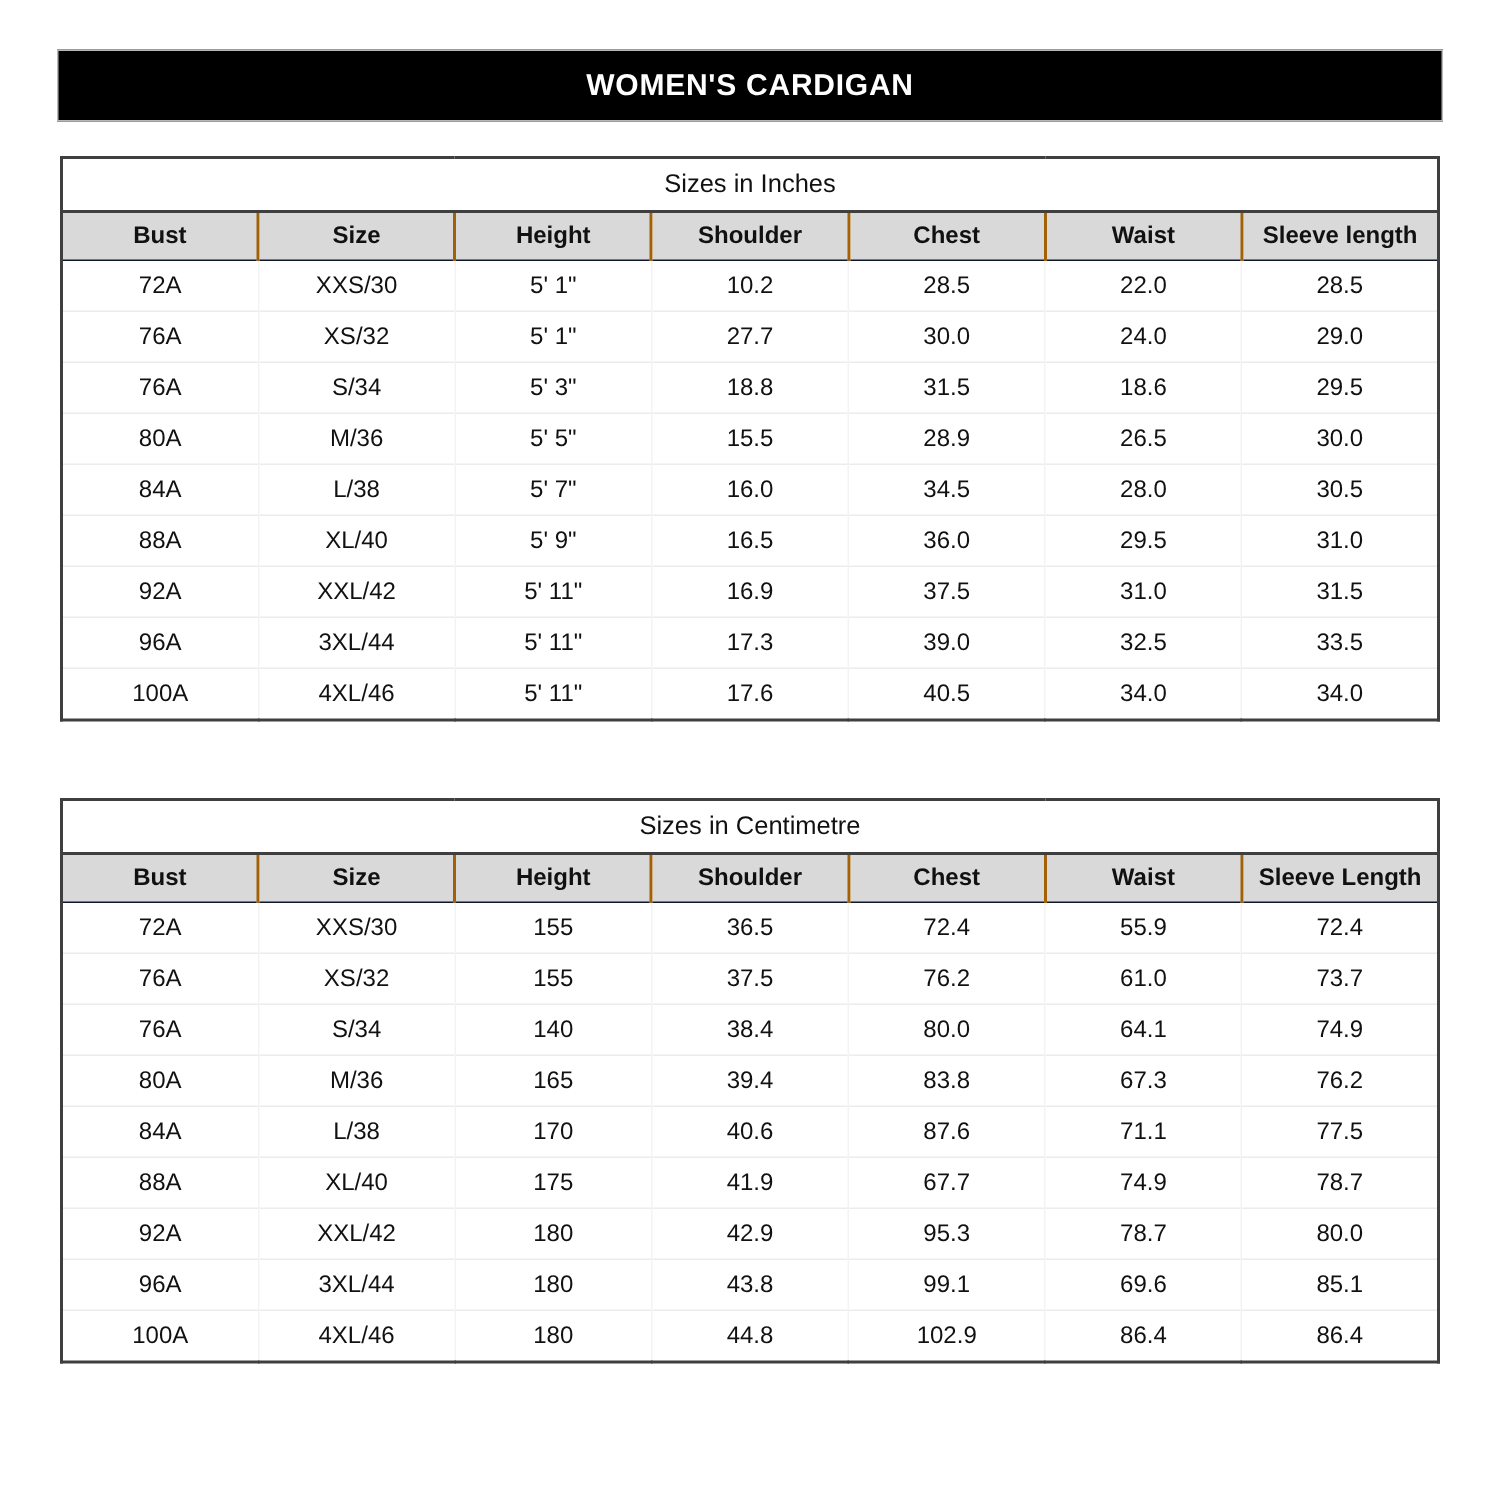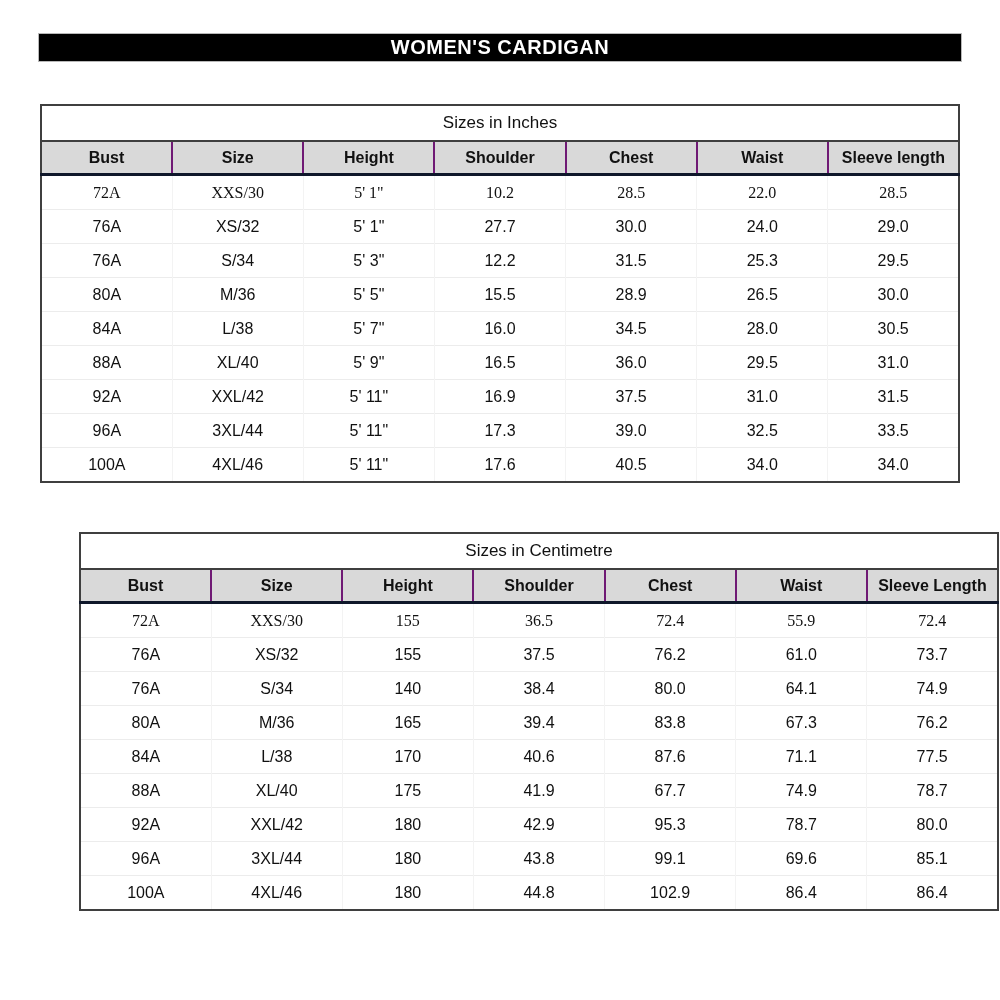"WOMEN'S CARDIGAN" .banner { height: 29px -> 48px }
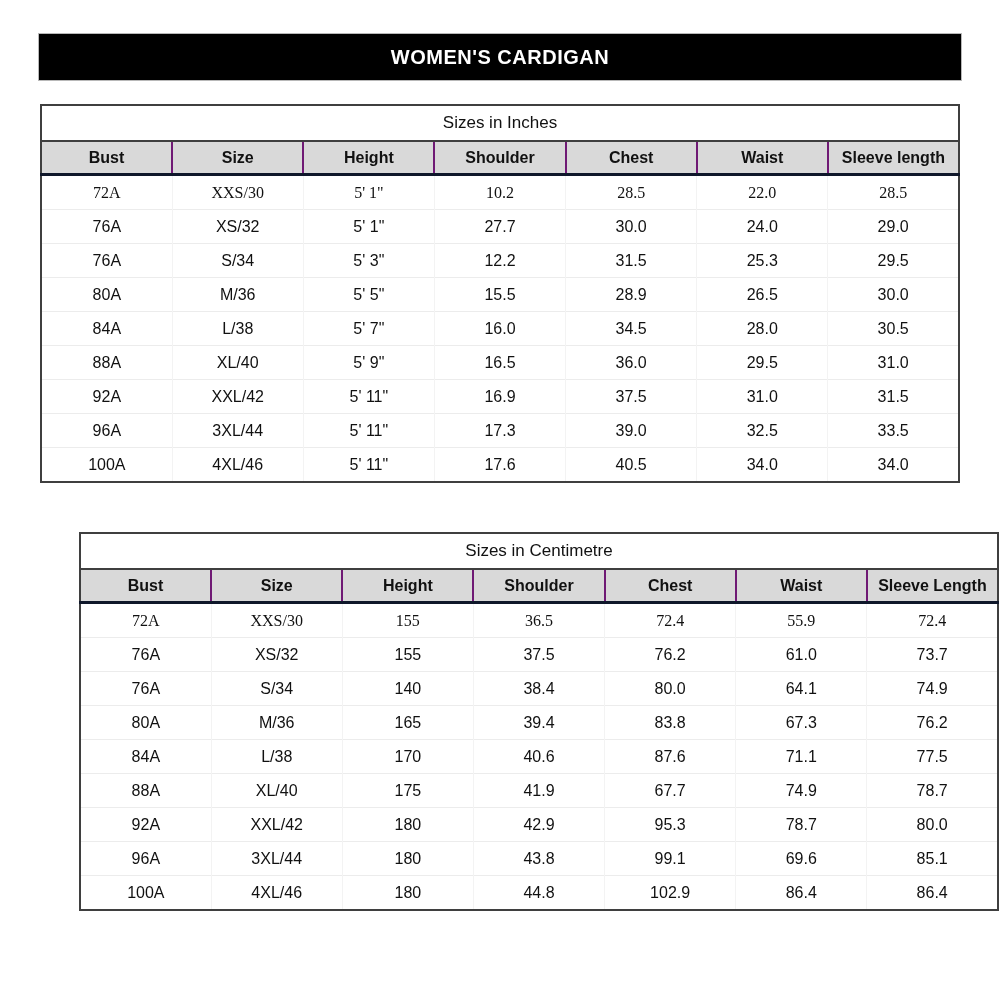"Size" tr.header-row th + th { border-left: 2px solid #701a75 -> 2px solid #a16207 }
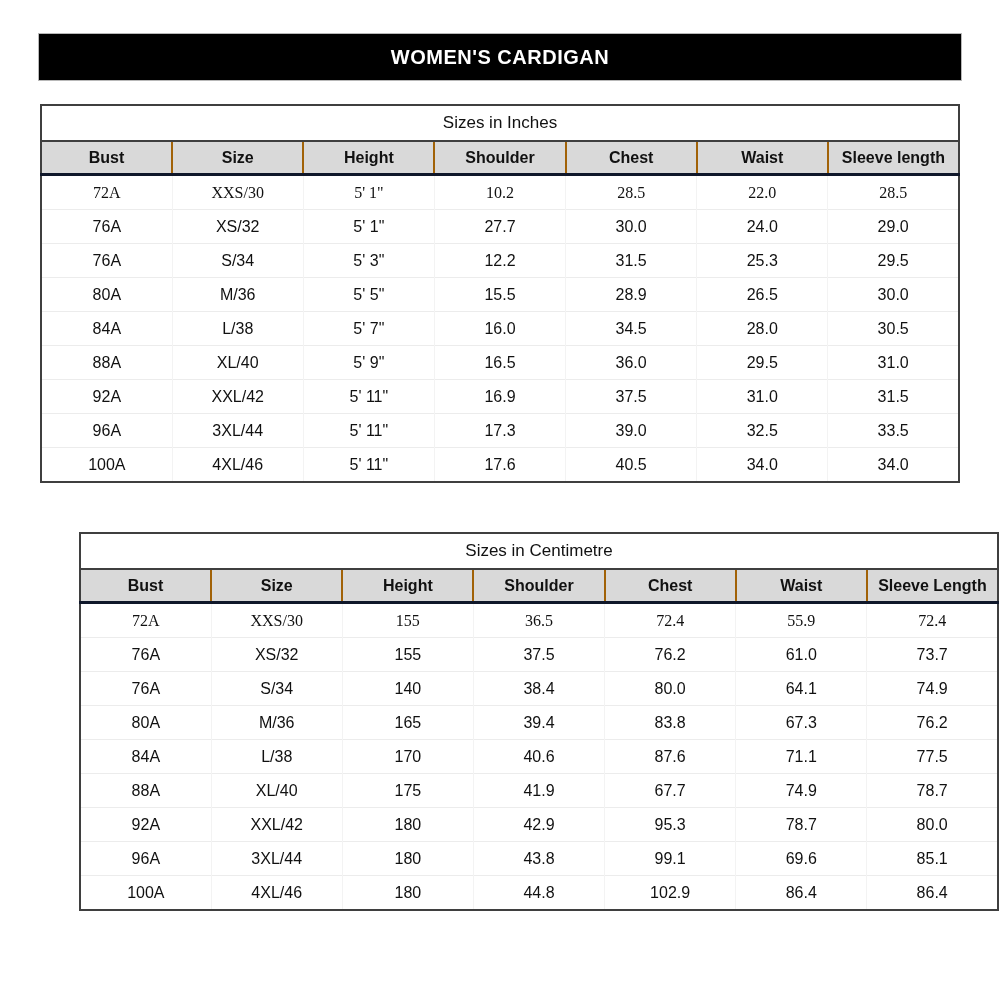"72A" tbody tr:first-child td { border-top: 3px solid #0f172a -> 1px solid #0f172a; font-family: Liberation Serif, serif -> none }
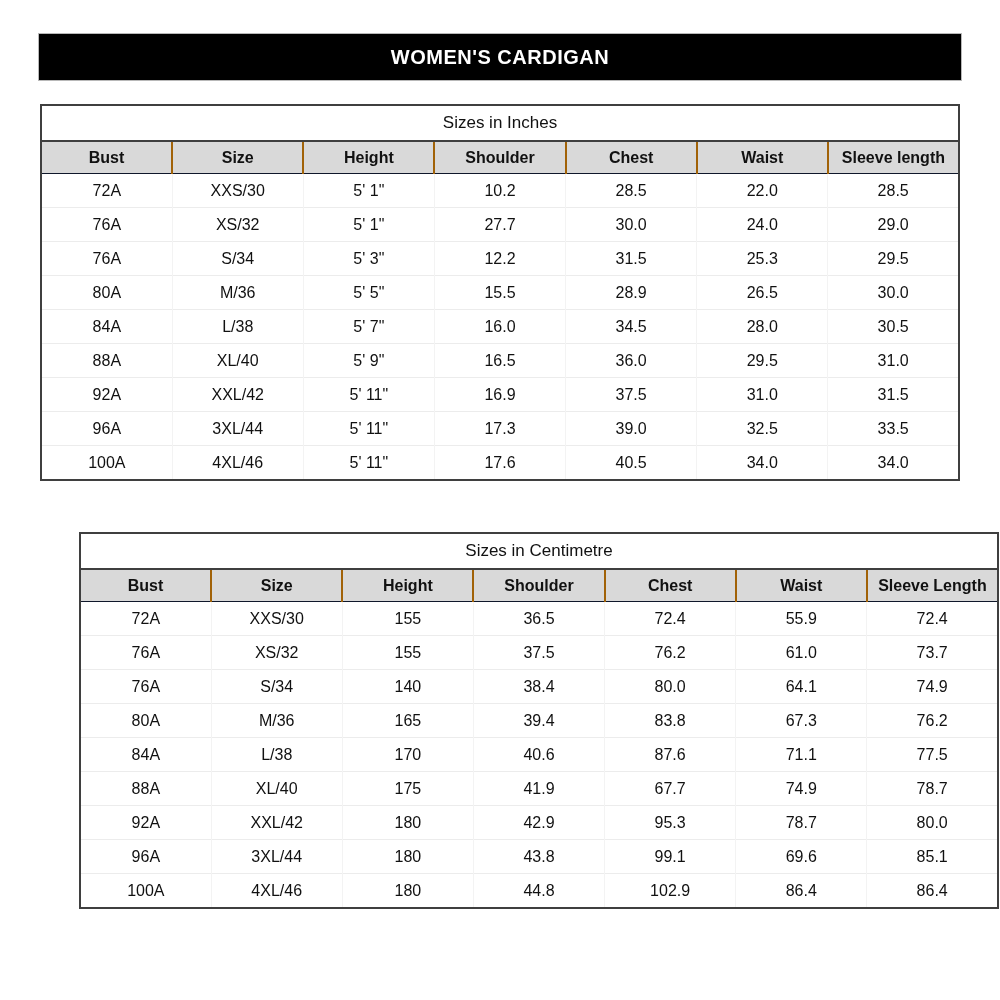"12.2" td { text: 12.2 -> 18.8 }
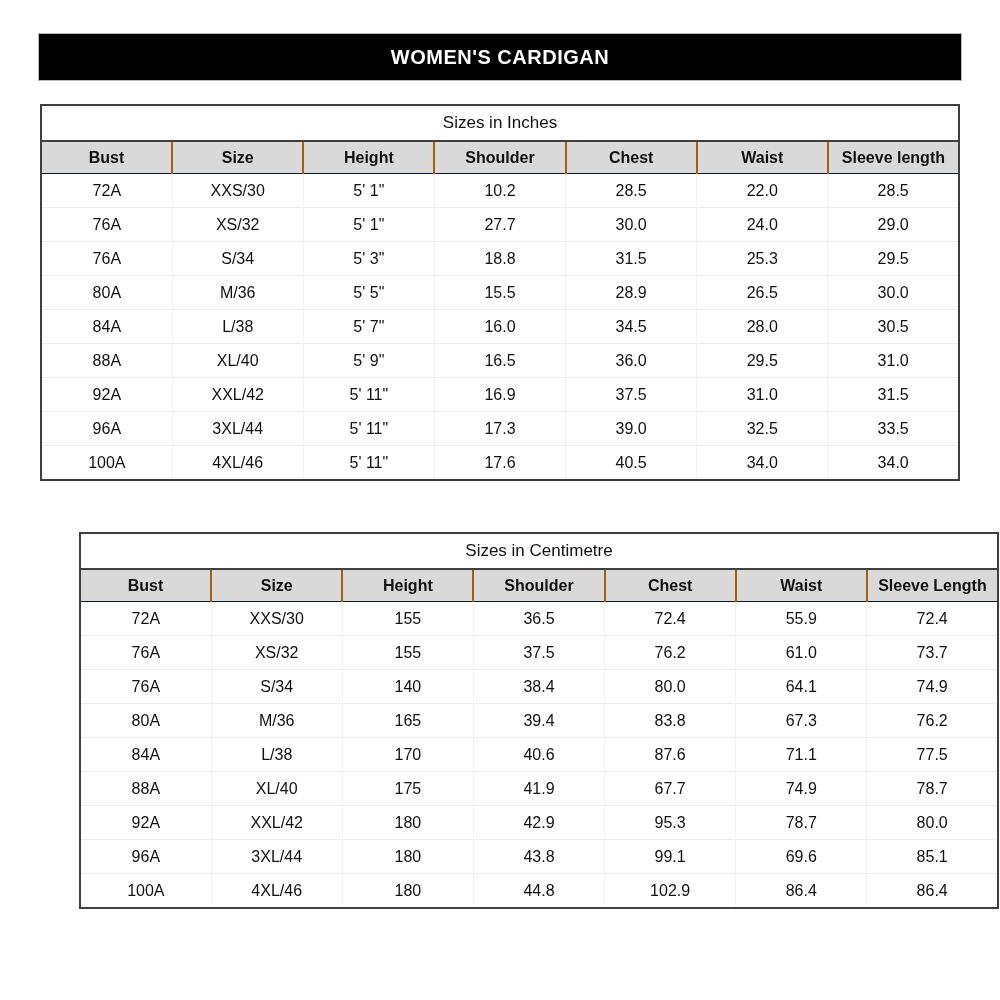"25.3" td { text: 25.3 -> 18.6 }
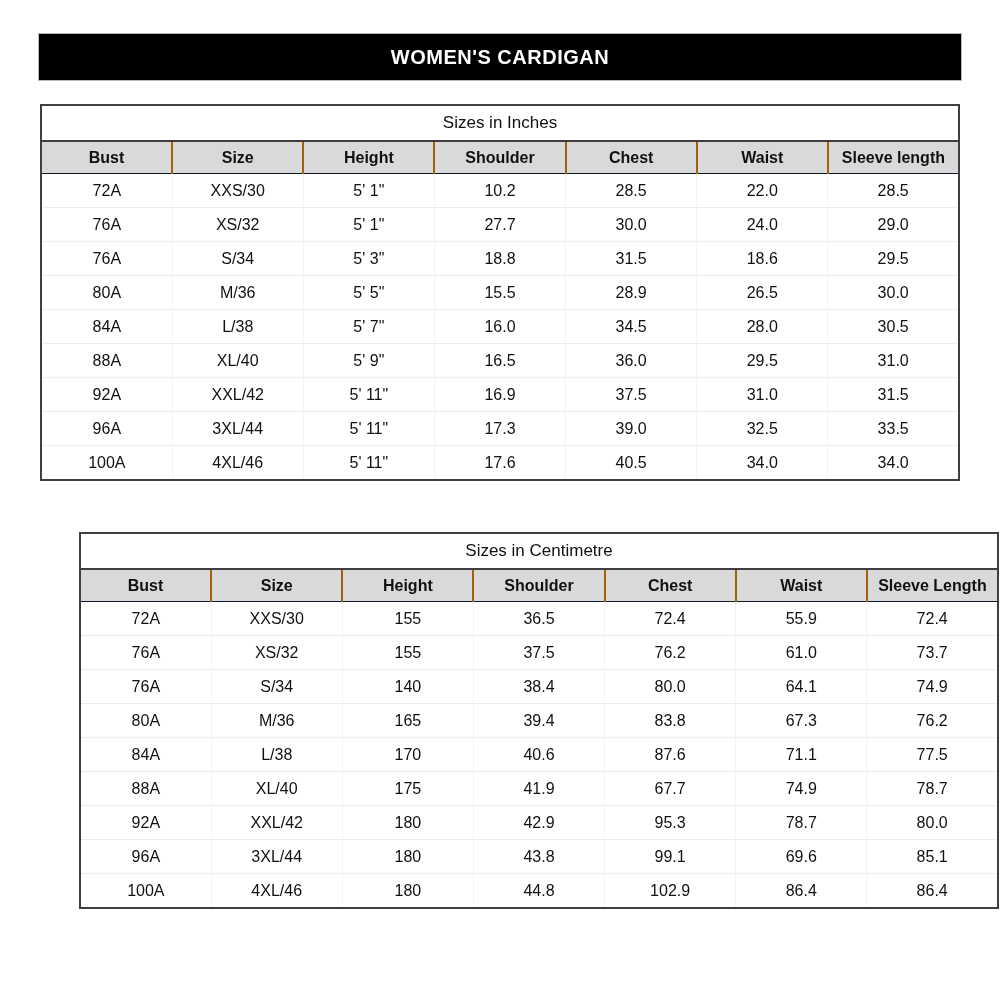"Sizes in Centimetre" #table-cm { margin-left: 39px -> none }
